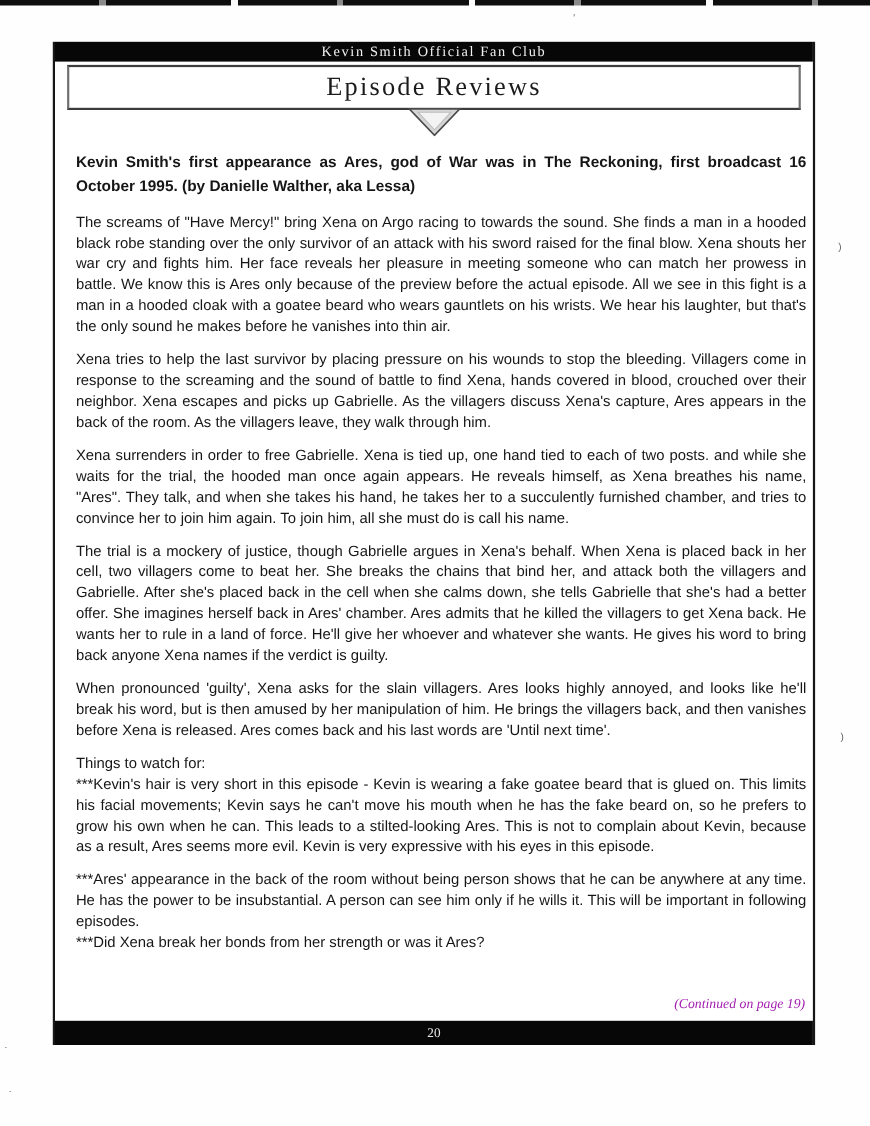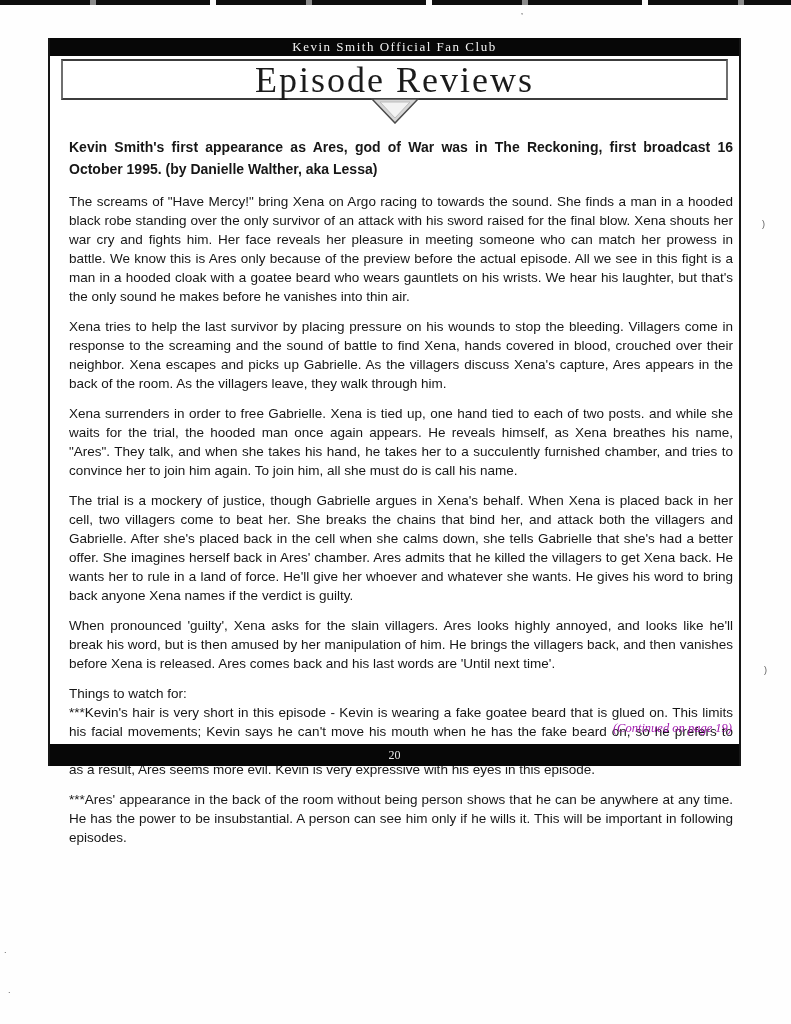"Kevin Smith Official Fan Club" .frame { height: 728px -> 912px }
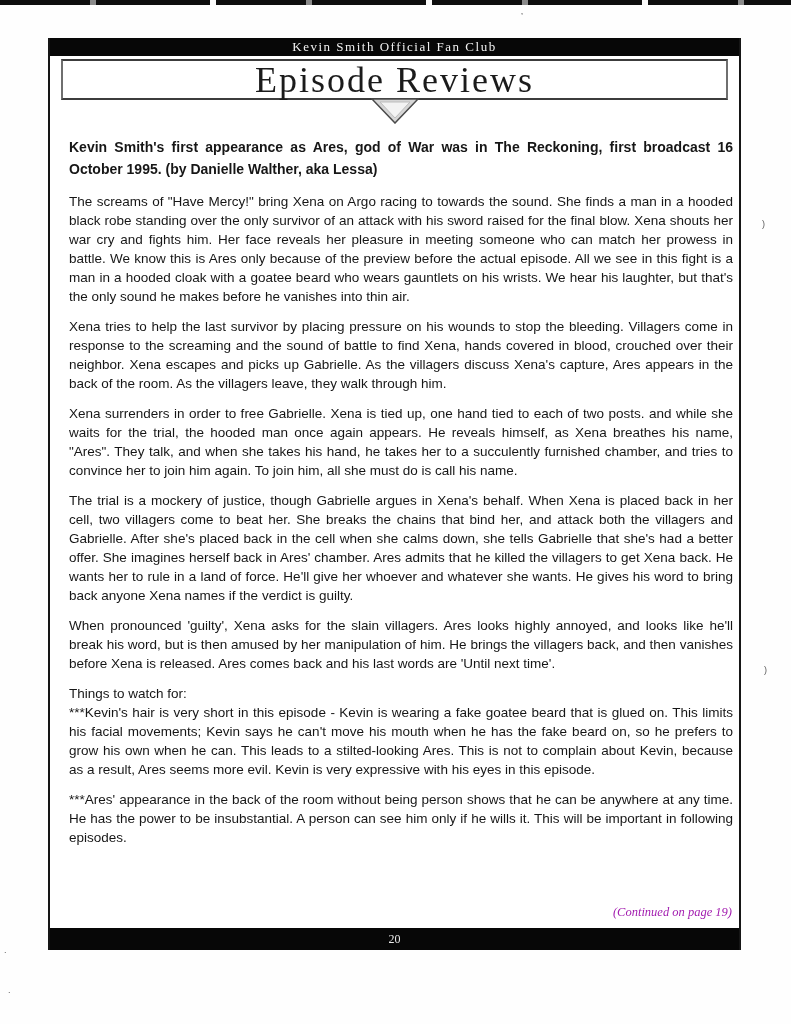"Episode Reviews" .title-box { font-size: 36px -> 24px }
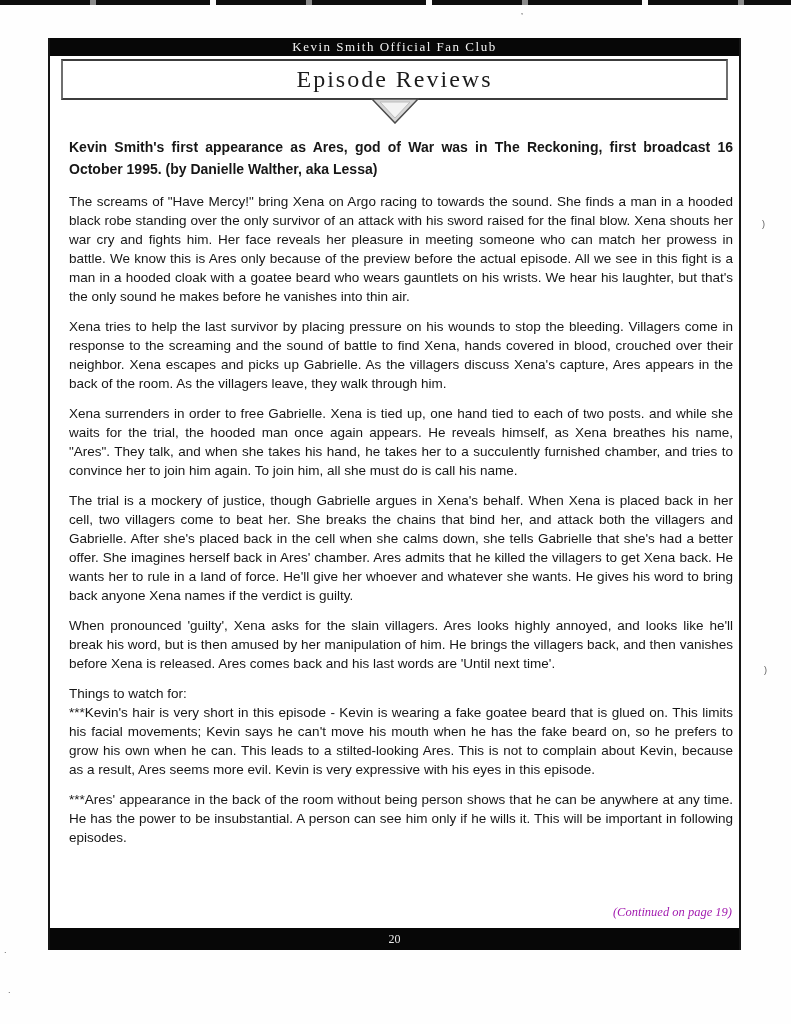"***Did Xena break her bonds" p.para { html: none -> <p>***Did Xena break her bonds from her strength or was it Ares?</p> }
